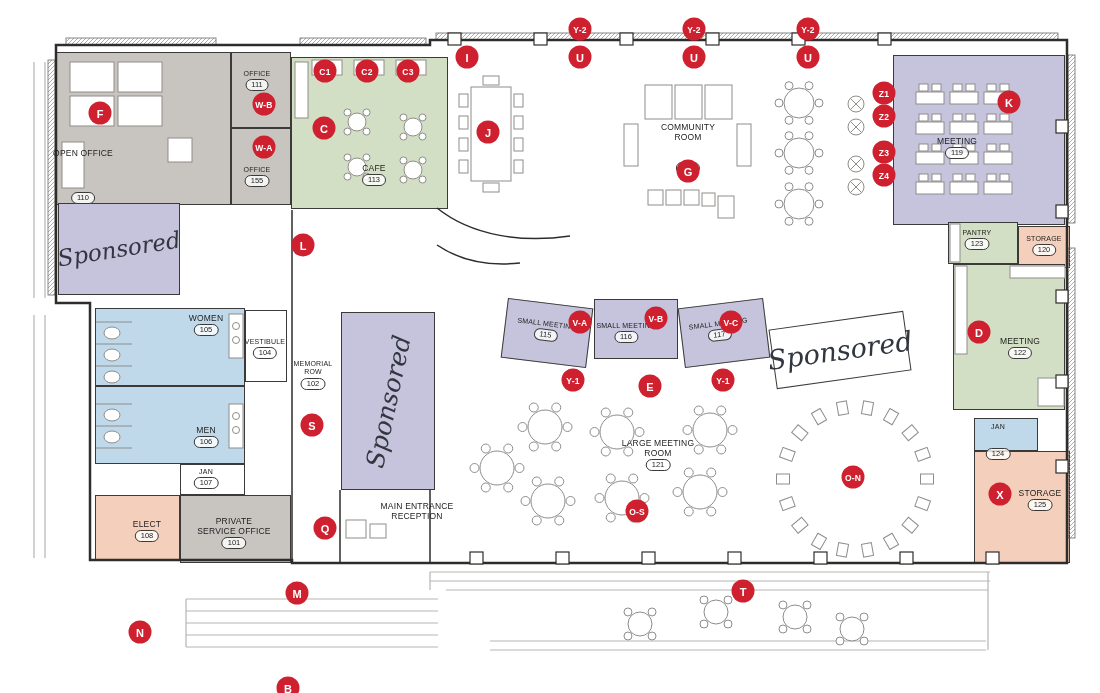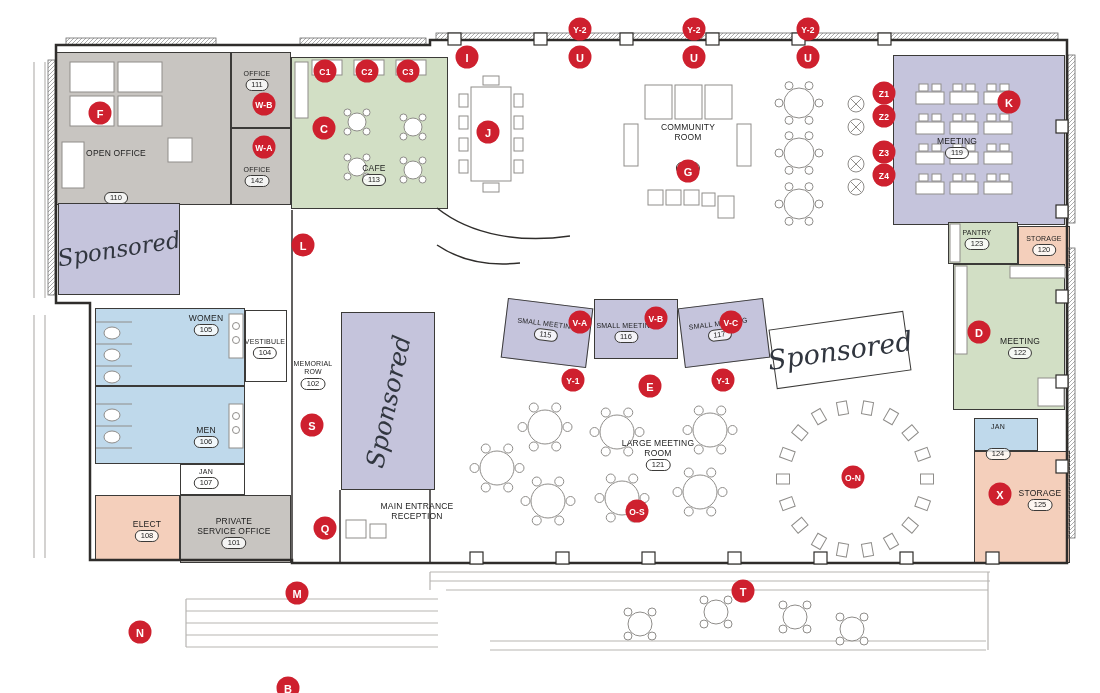"OPEN OFFICE" div.room-label { left: 116px -> 83px }
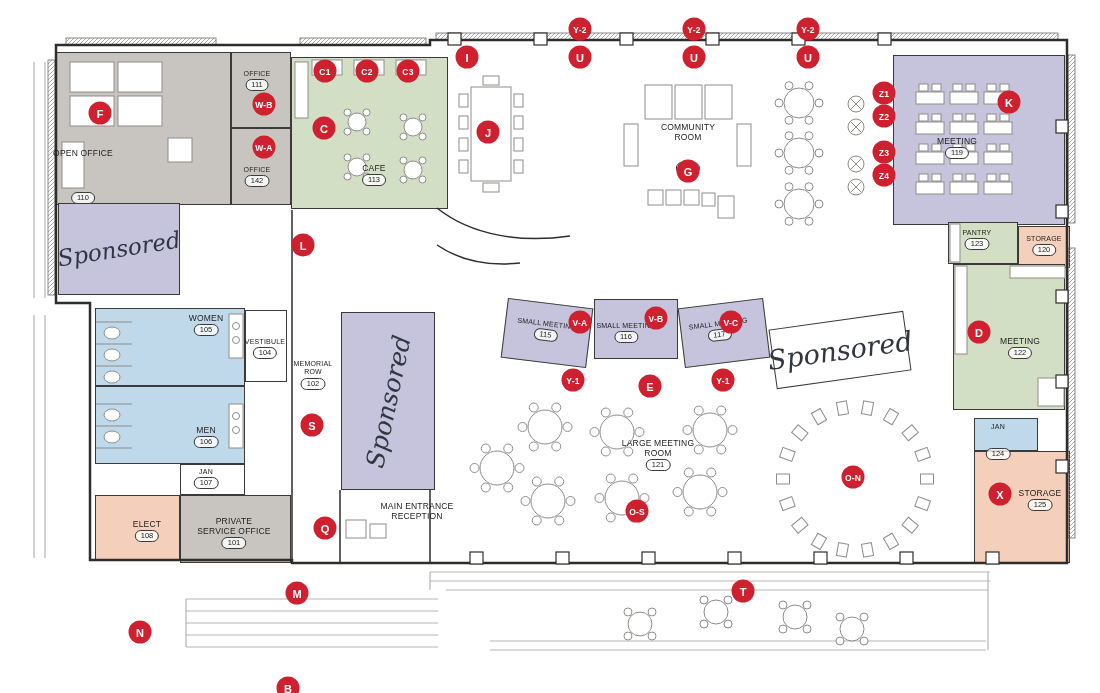"142" div.room-num { text: 142 -> 155 }
